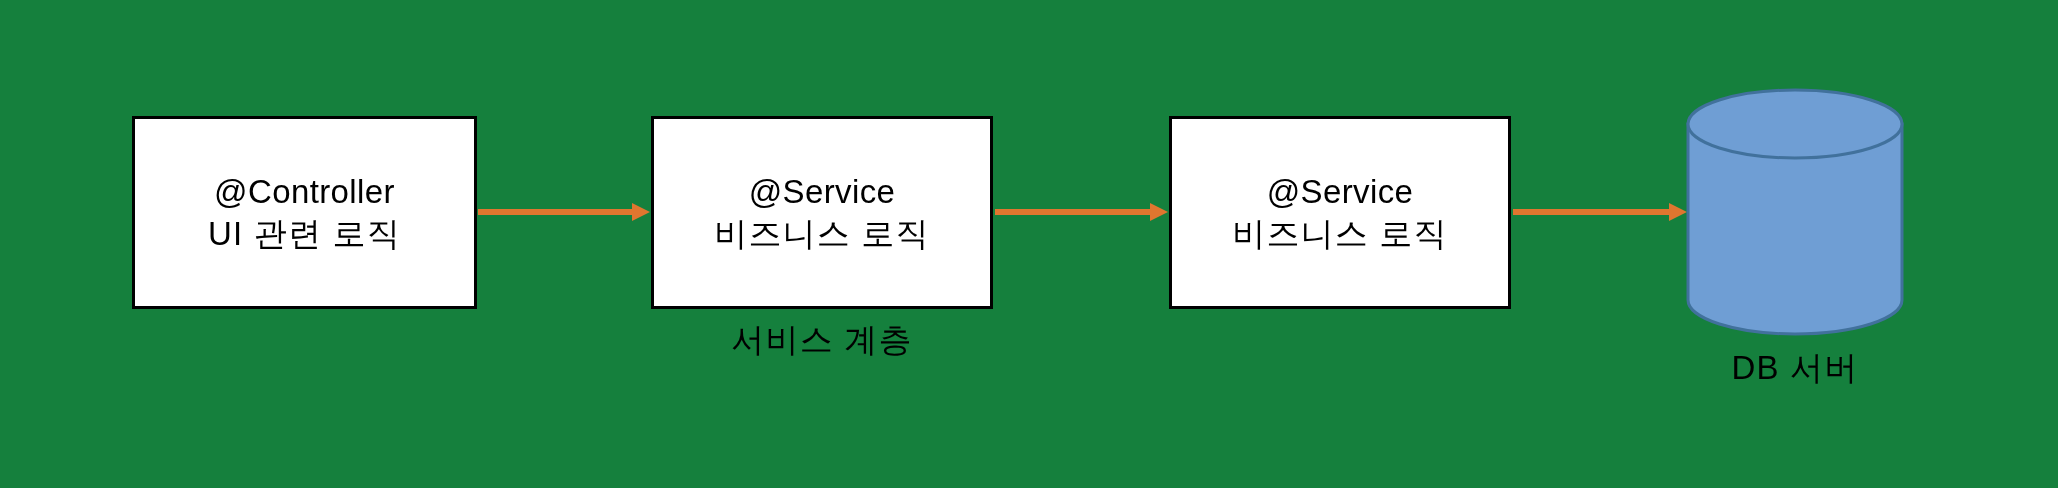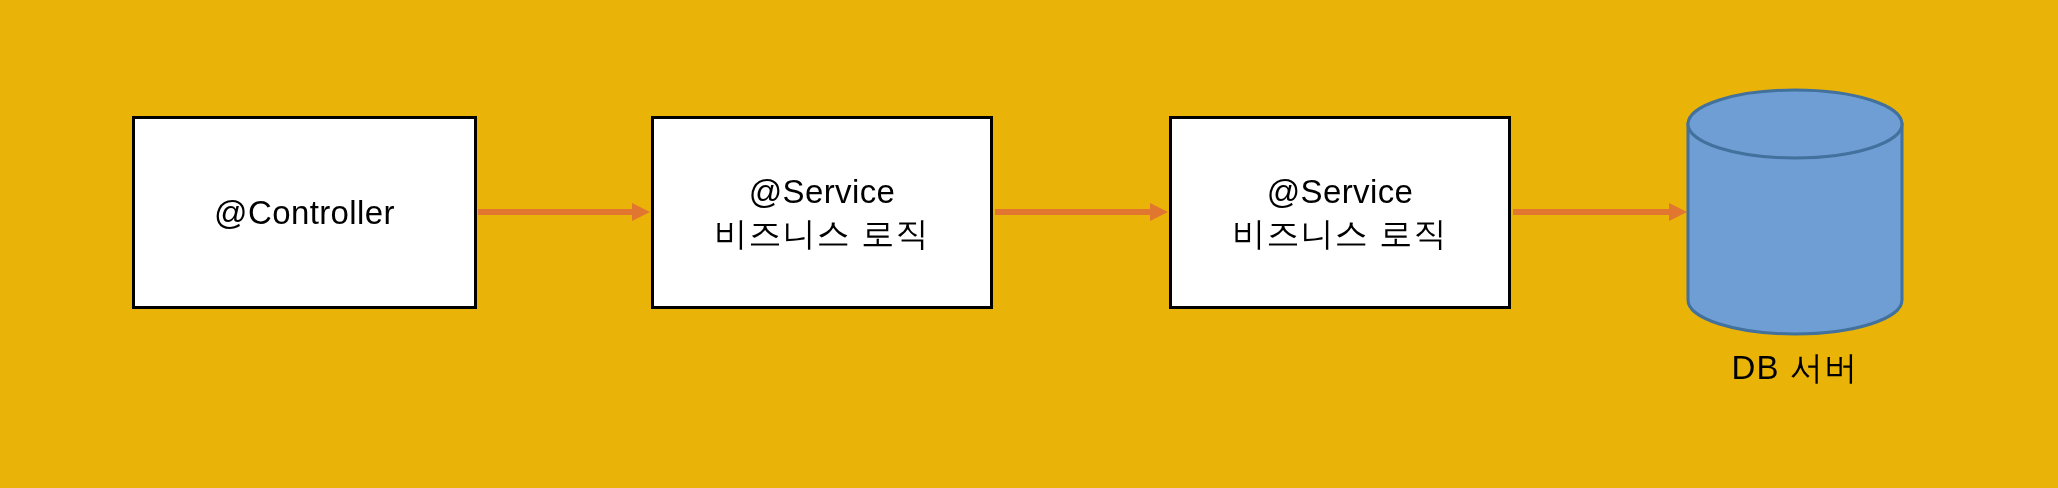"@Controller" #canvas { background: #eab308 -> #15803d }
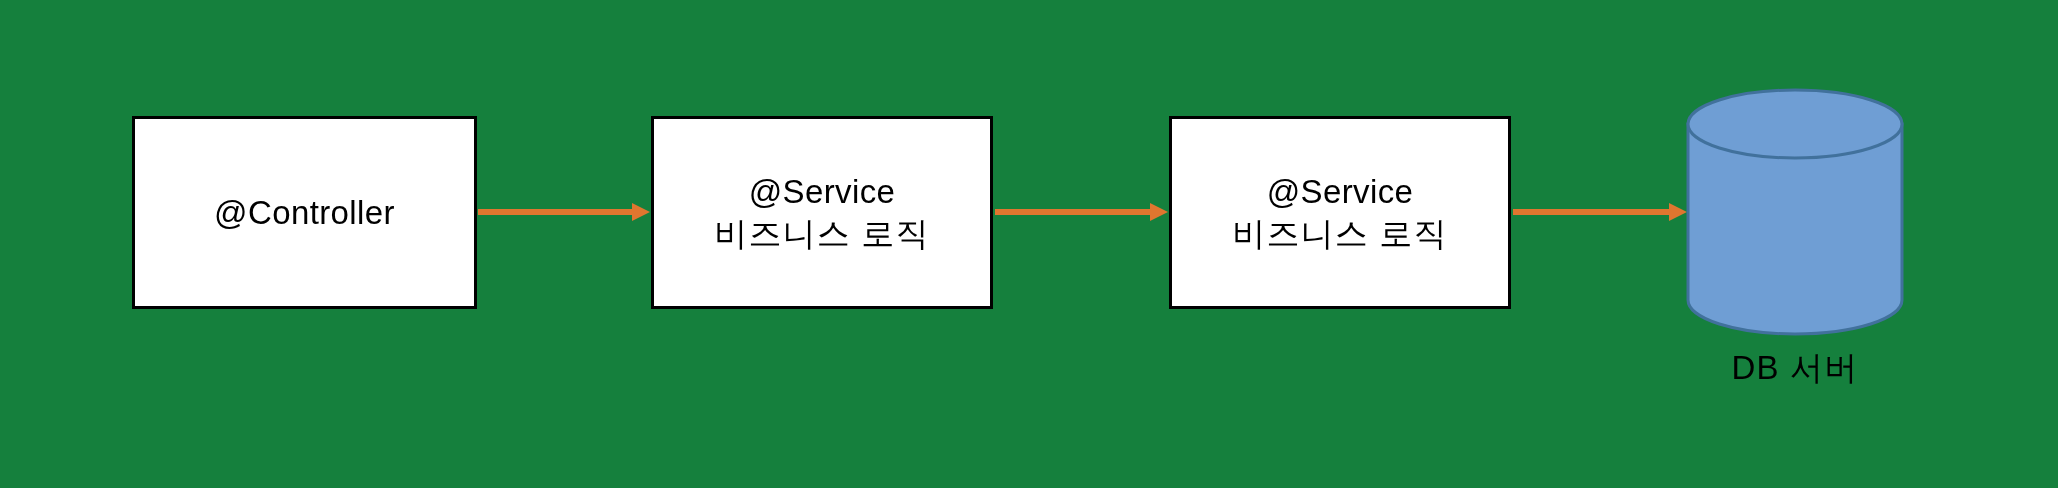"UI 관련 로직" div.node-line { html: none -> <div>UI 관련 로직</div> }
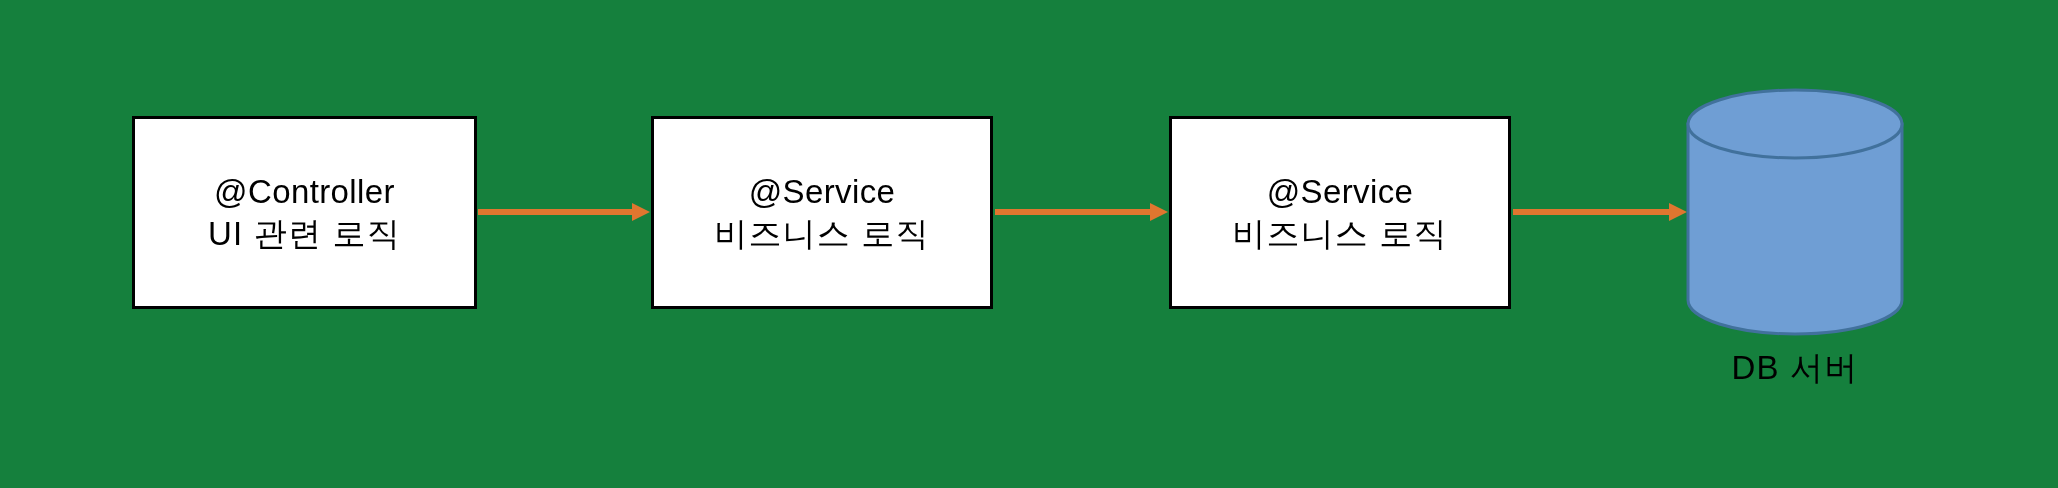"서비스 계층" div.node-caption { html: none -> <div>서비스 계층</div> }
